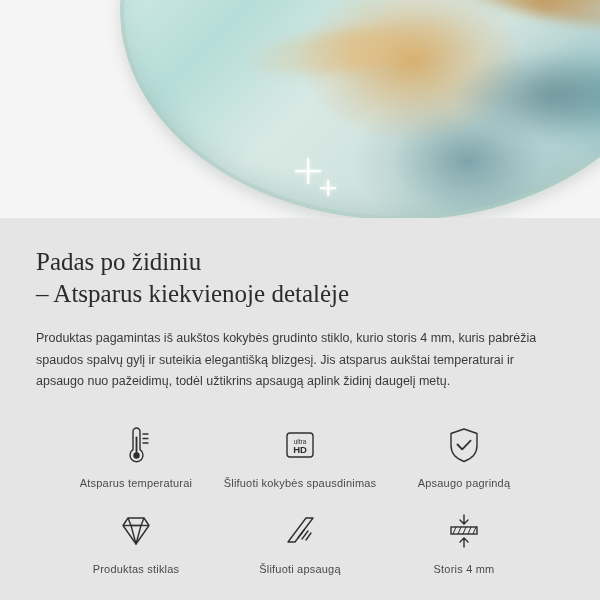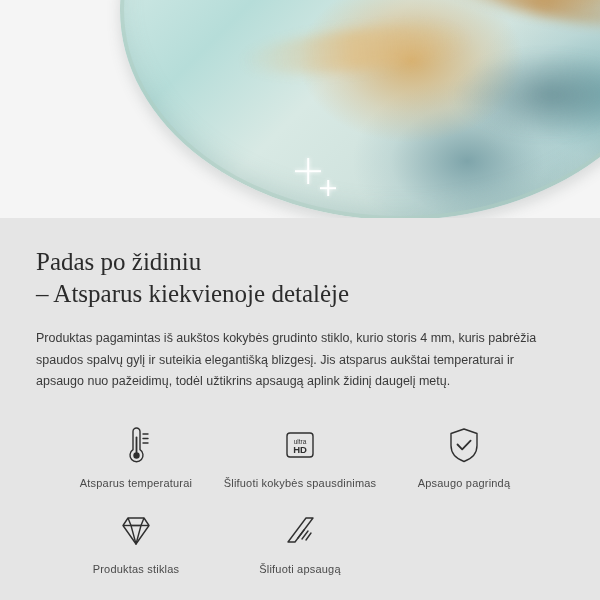"Storis 4 mm" div.feature { html: none -> <div> <div> <svg> <path></path> <rect></rect> <path></path> <path></path> </svg> </div> <div>Storis 4 mm</div> </div> }
